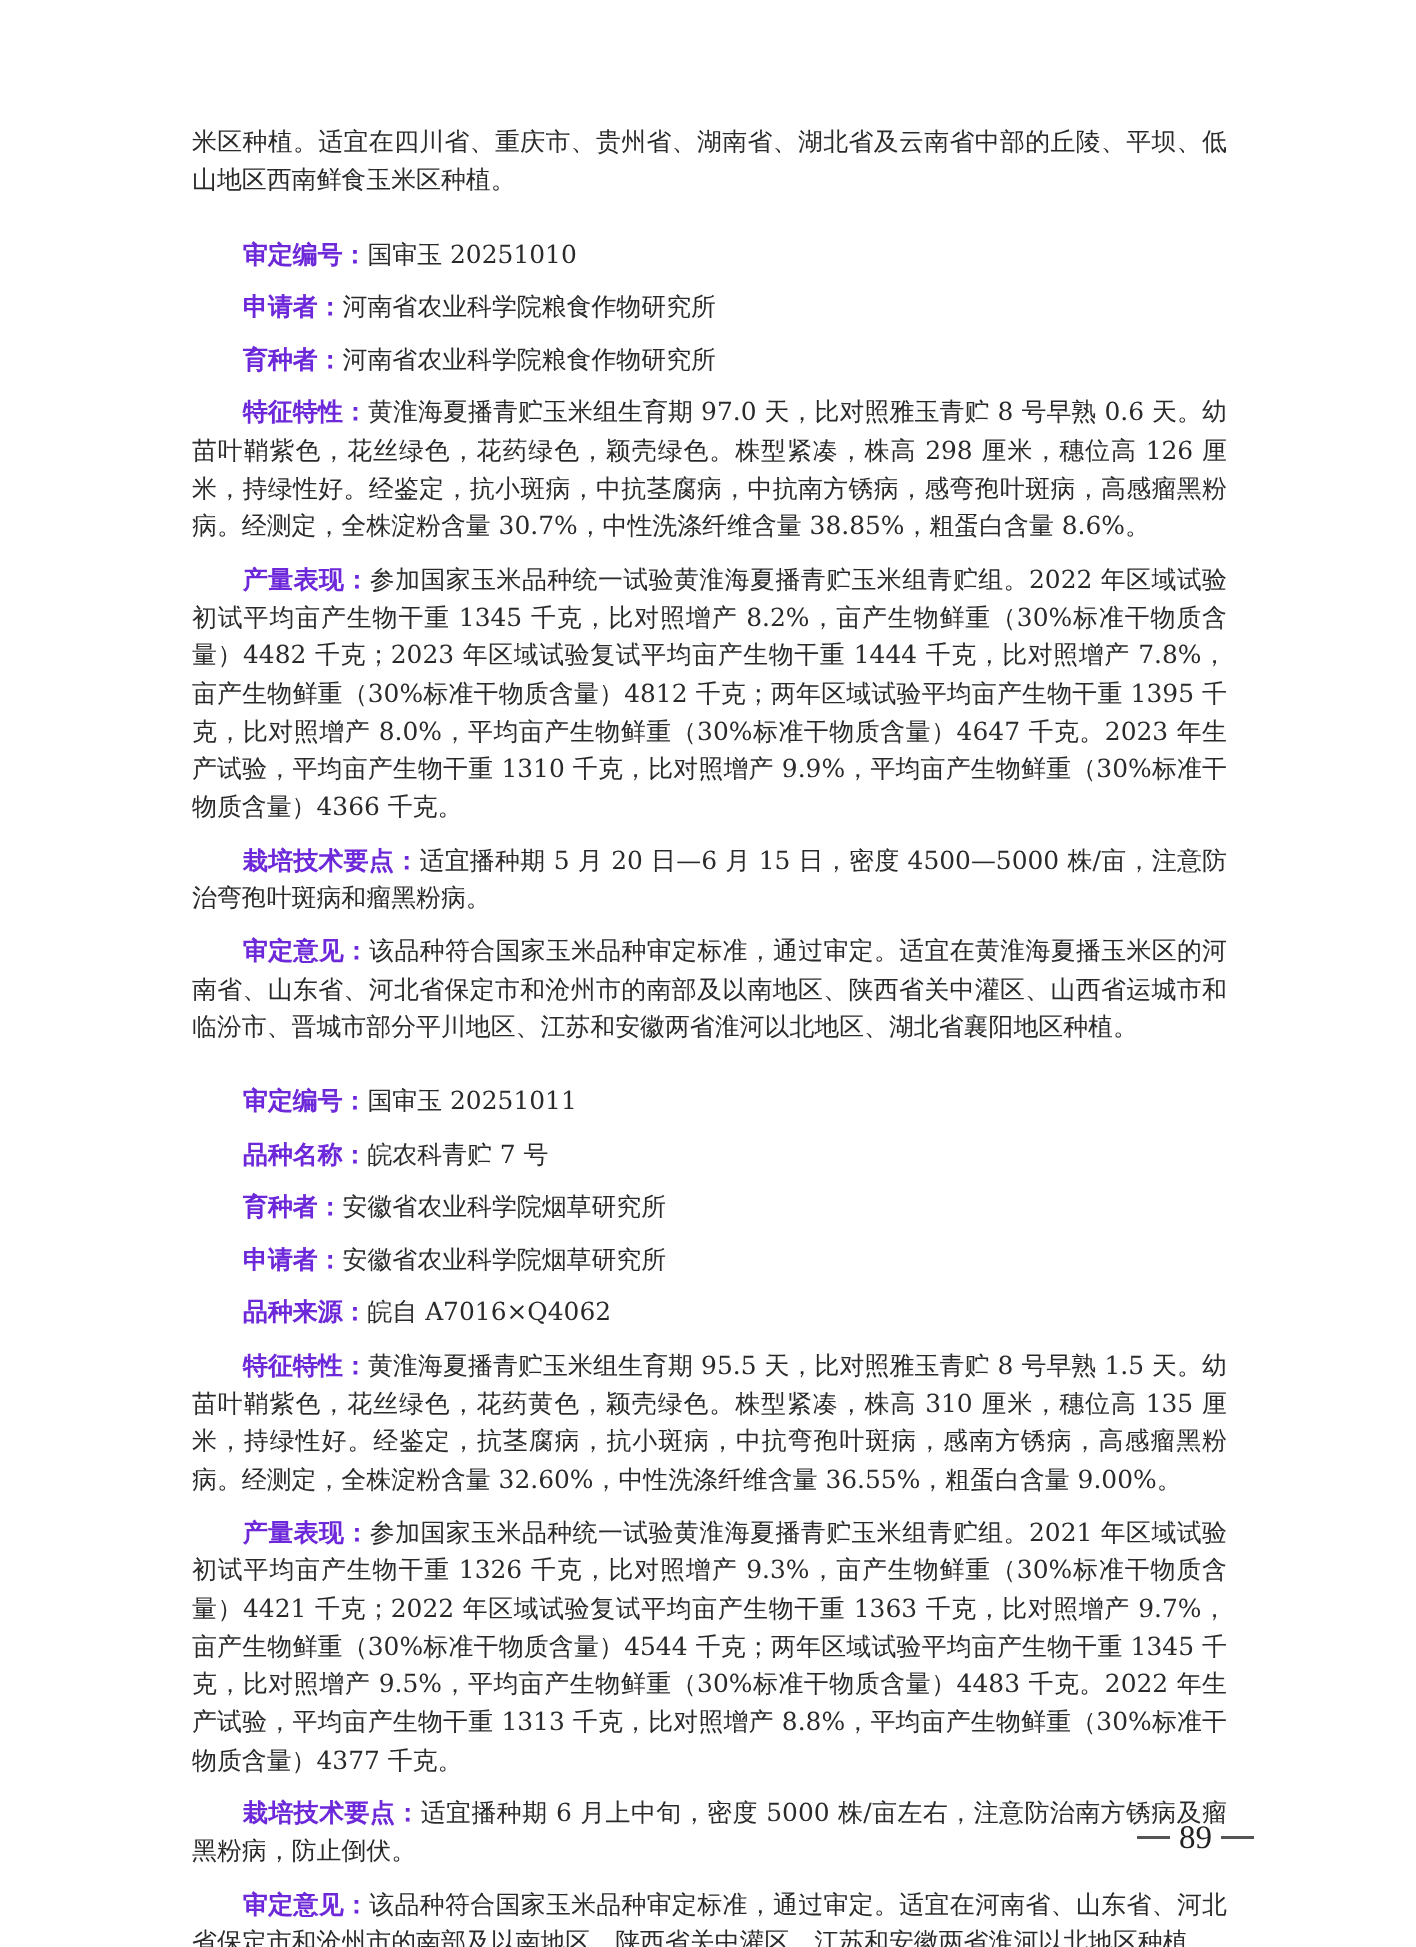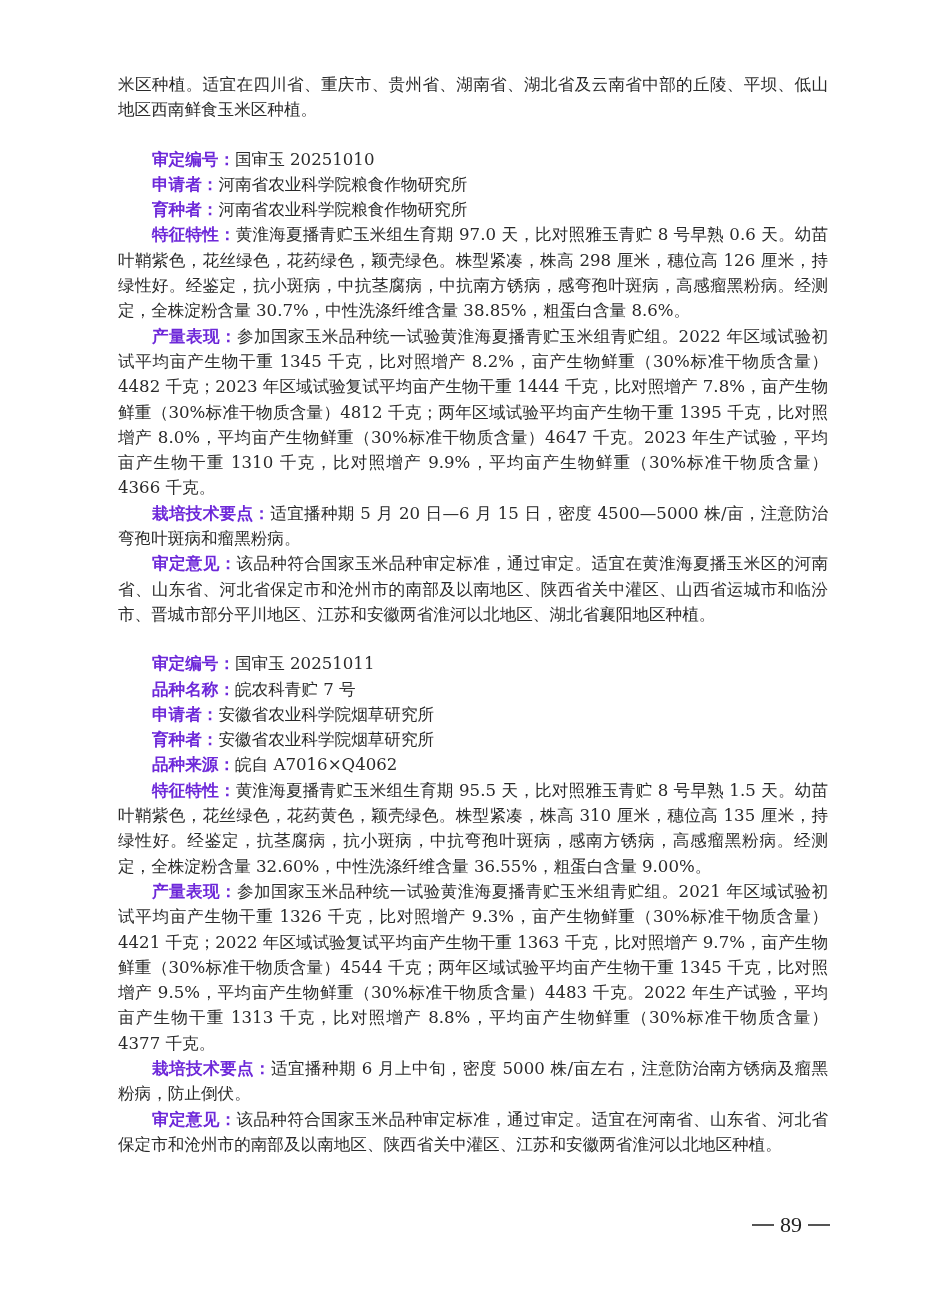"米区种植。适宜在四川省、重庆市、贵州省、湖南省、湖北省及云南省中部的丘陵、平坝、" p { margin: 0 -> 10px }
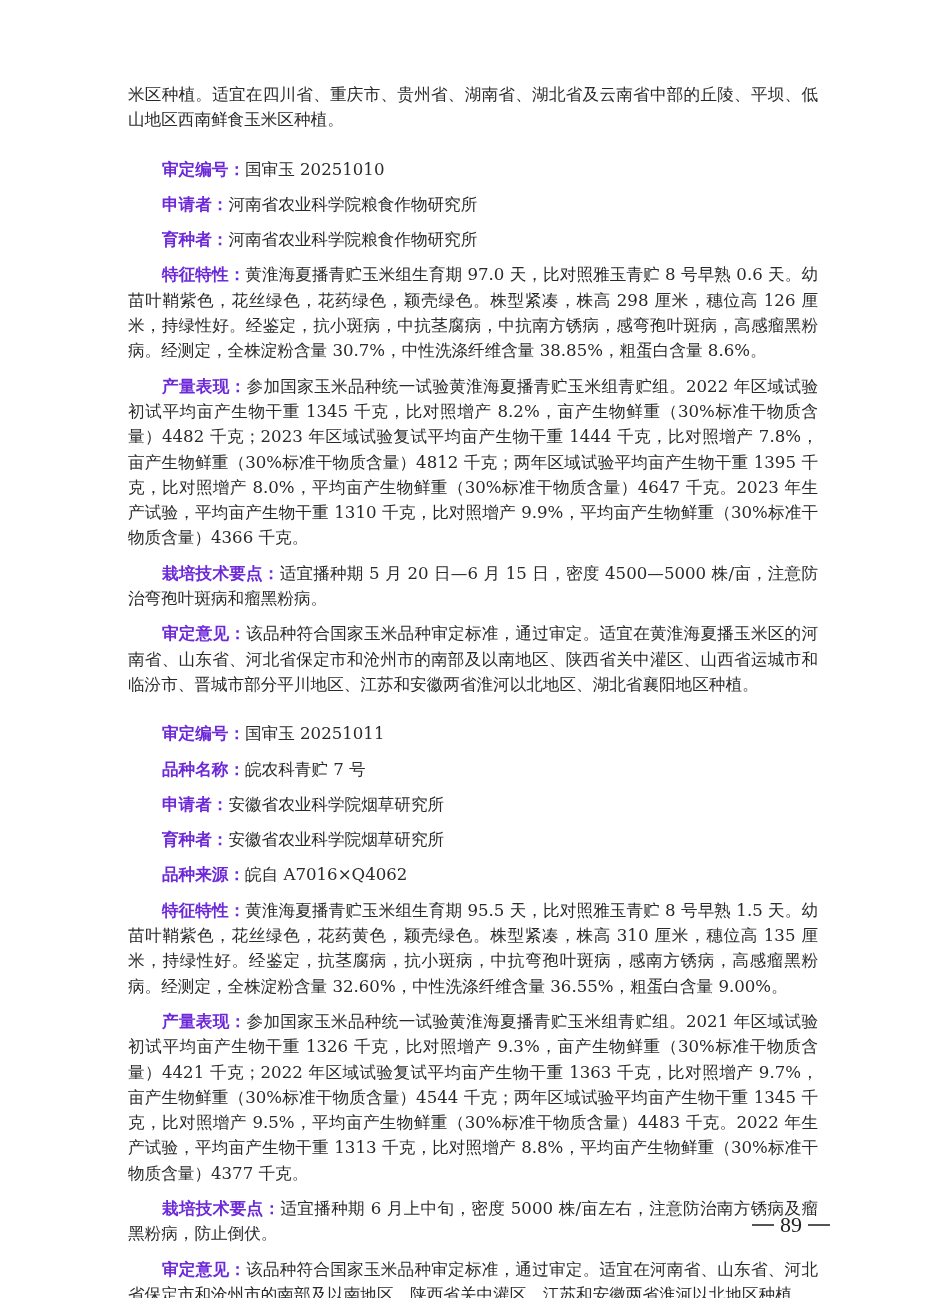"申请者：安徽省农业科学院烟草研究所" p.indent { order: before "育种者：安徽省农业科学院烟草研究所" -> after "育种者：安徽省农业科学院烟草研究所" }
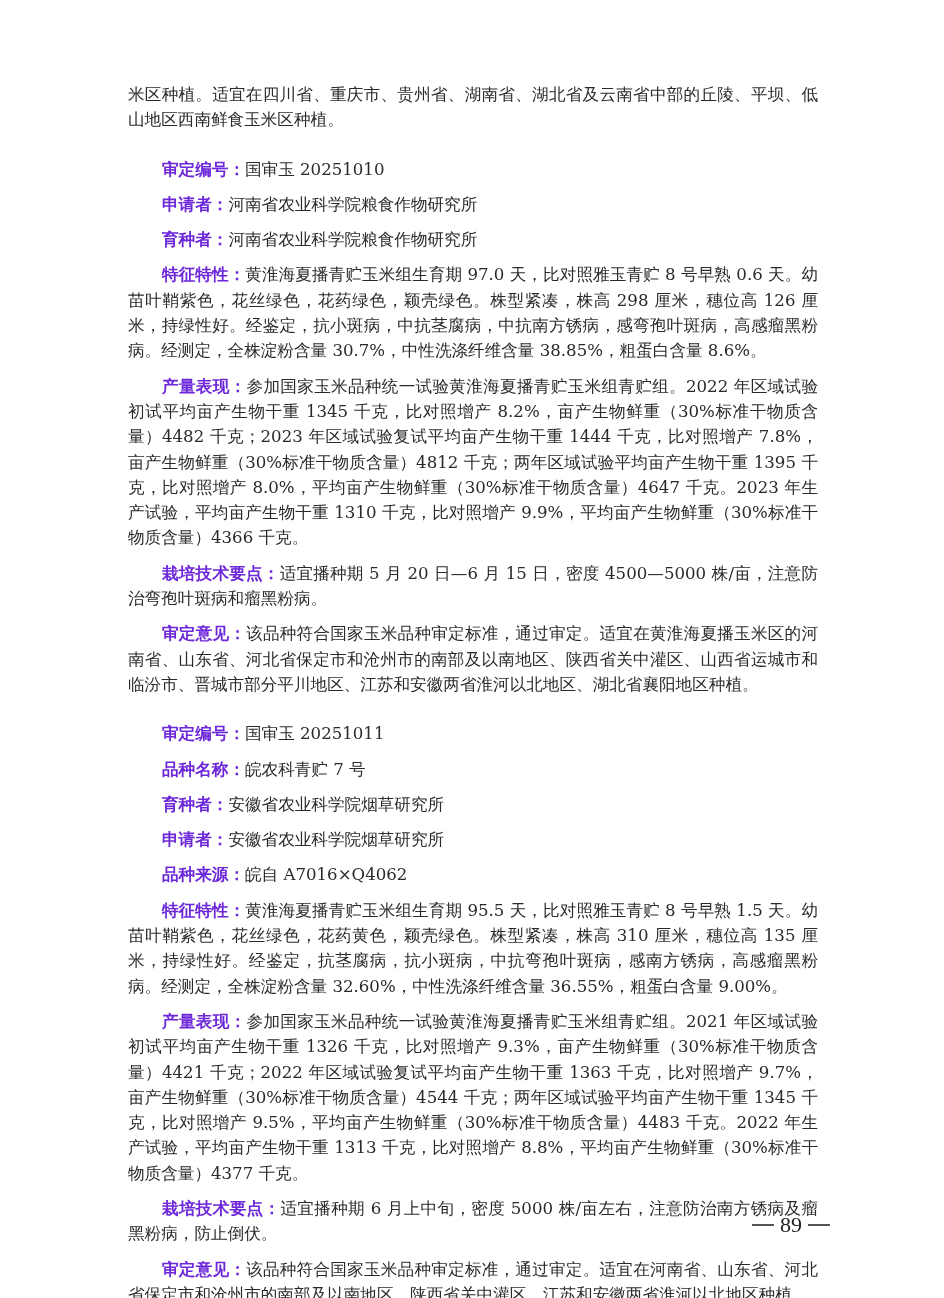"89" .page-num { justify-content: none -> center }
